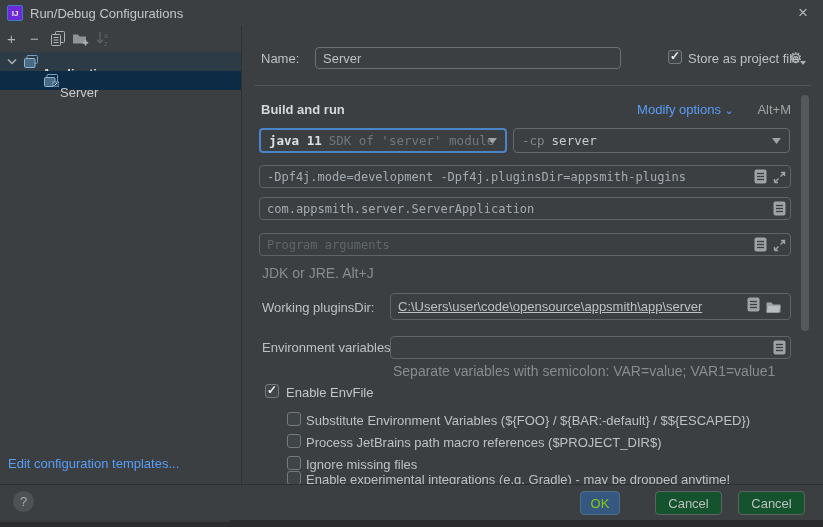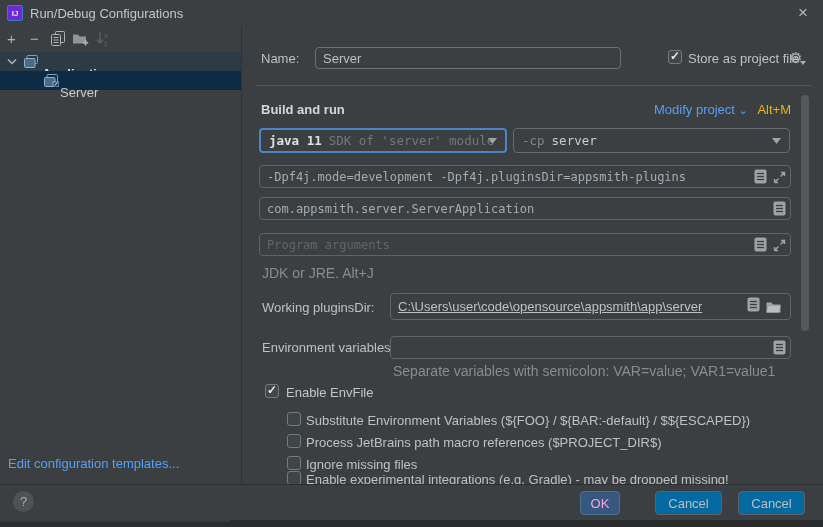"Modify project" span.link { text: project -> options }
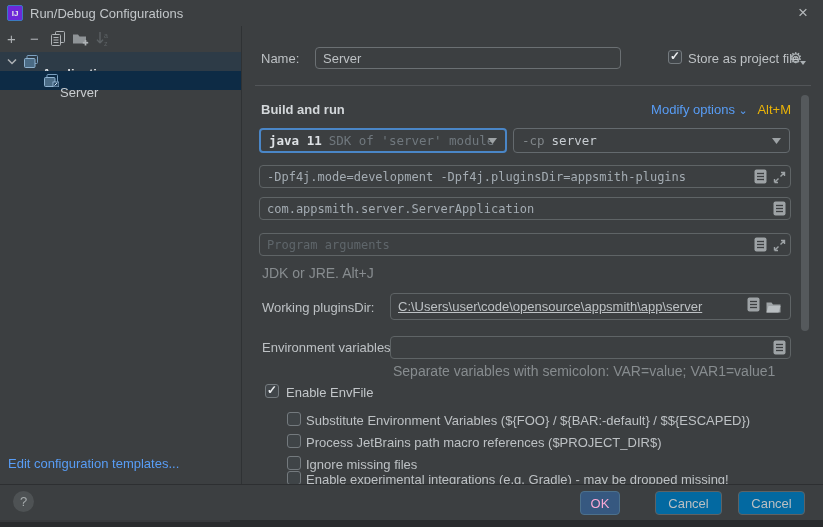"Alt+M" span { color: #eab308 -> #a3a3a3; margin-left: 6px -> 20px }
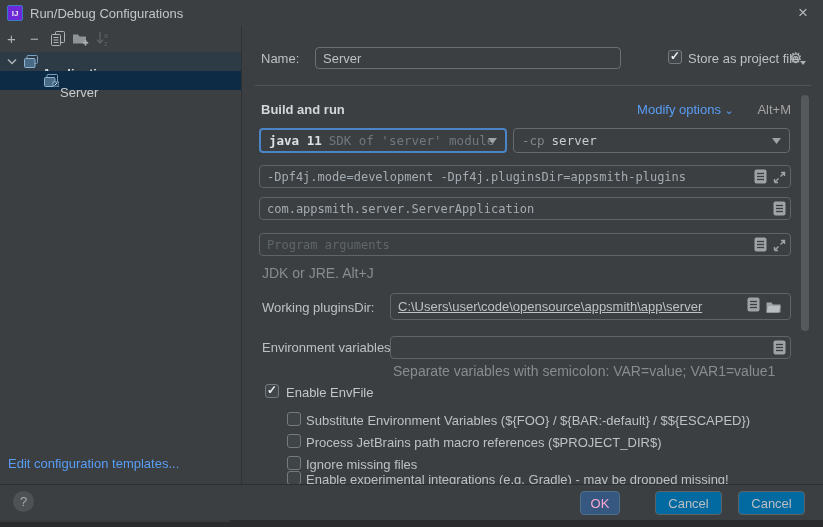"Enable experimental integrations (e.g." div.label { text: missing -> anytime }
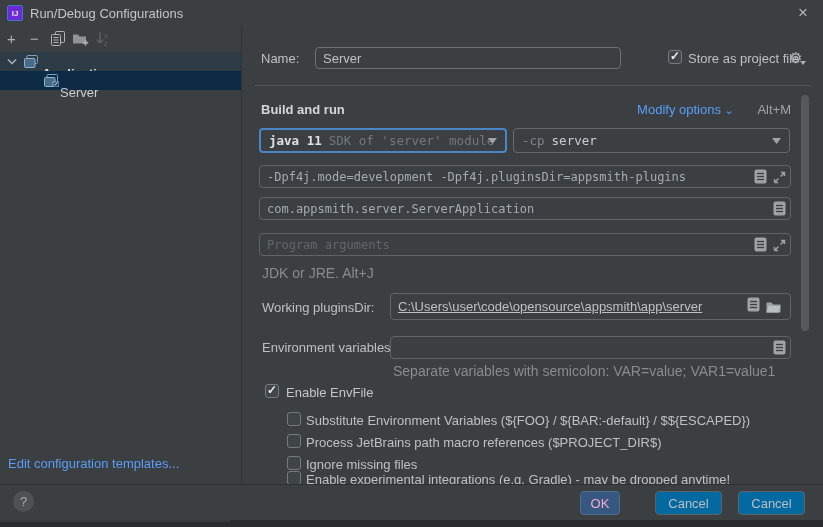"OK" .btn-ok { color: #f9a8d4 -> #84cc16 }
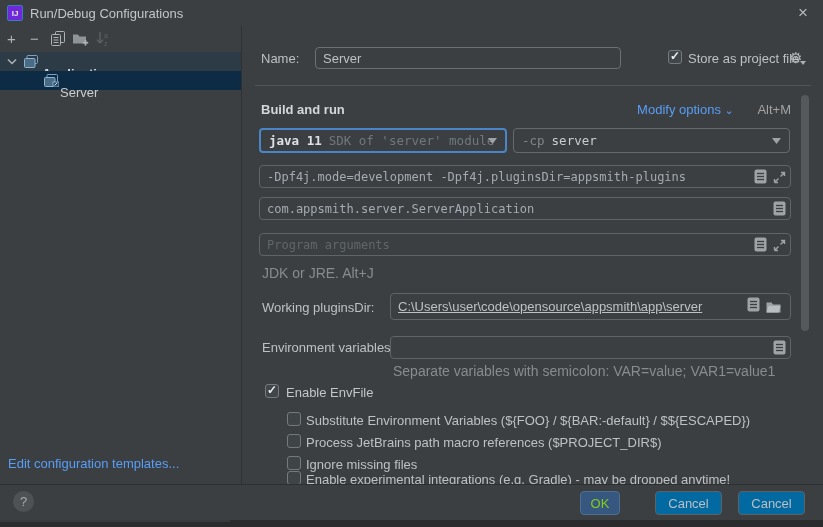"Cancel" .btn { background: #0369a1 -> #14532d }
